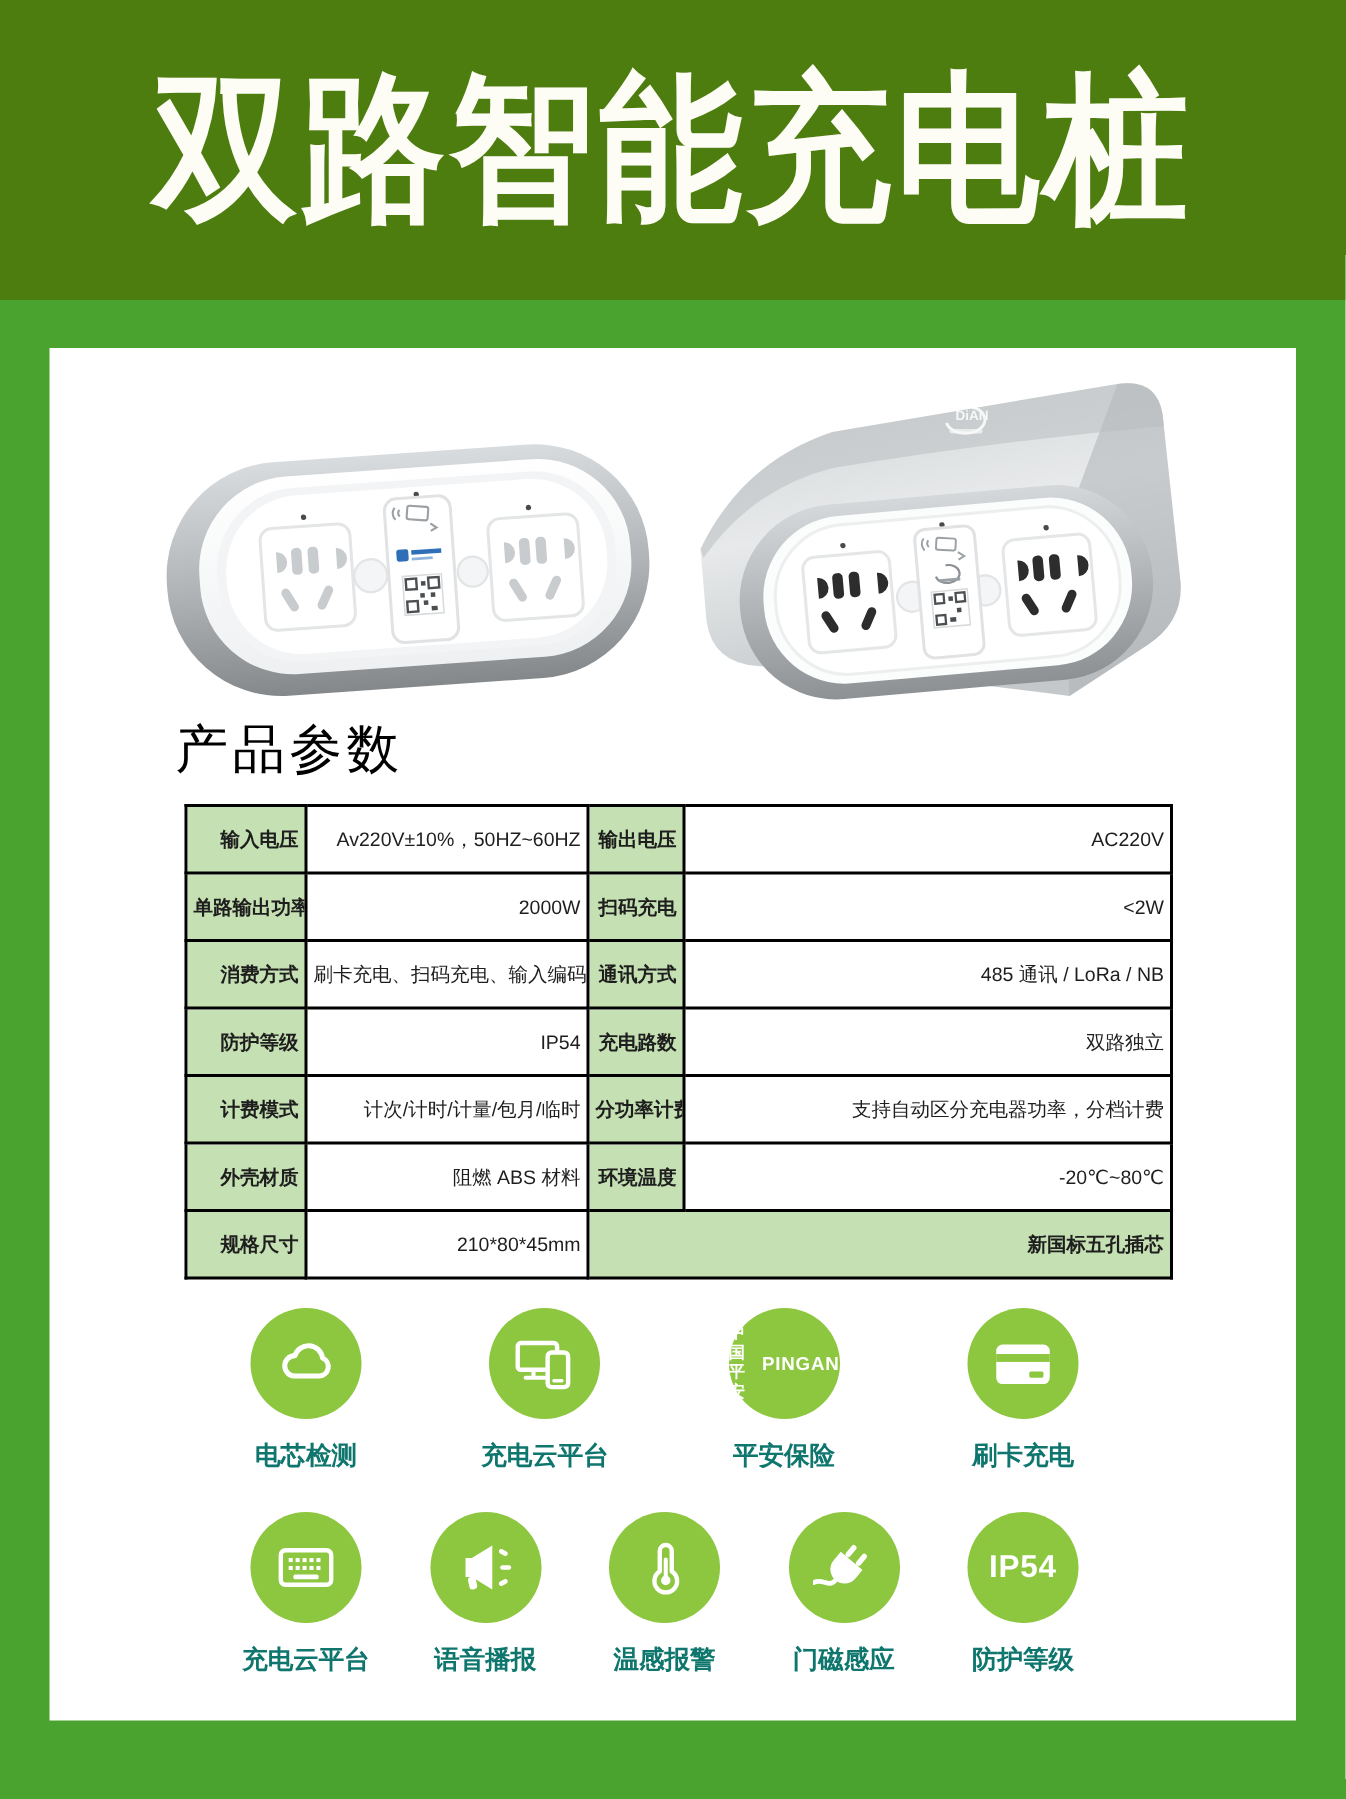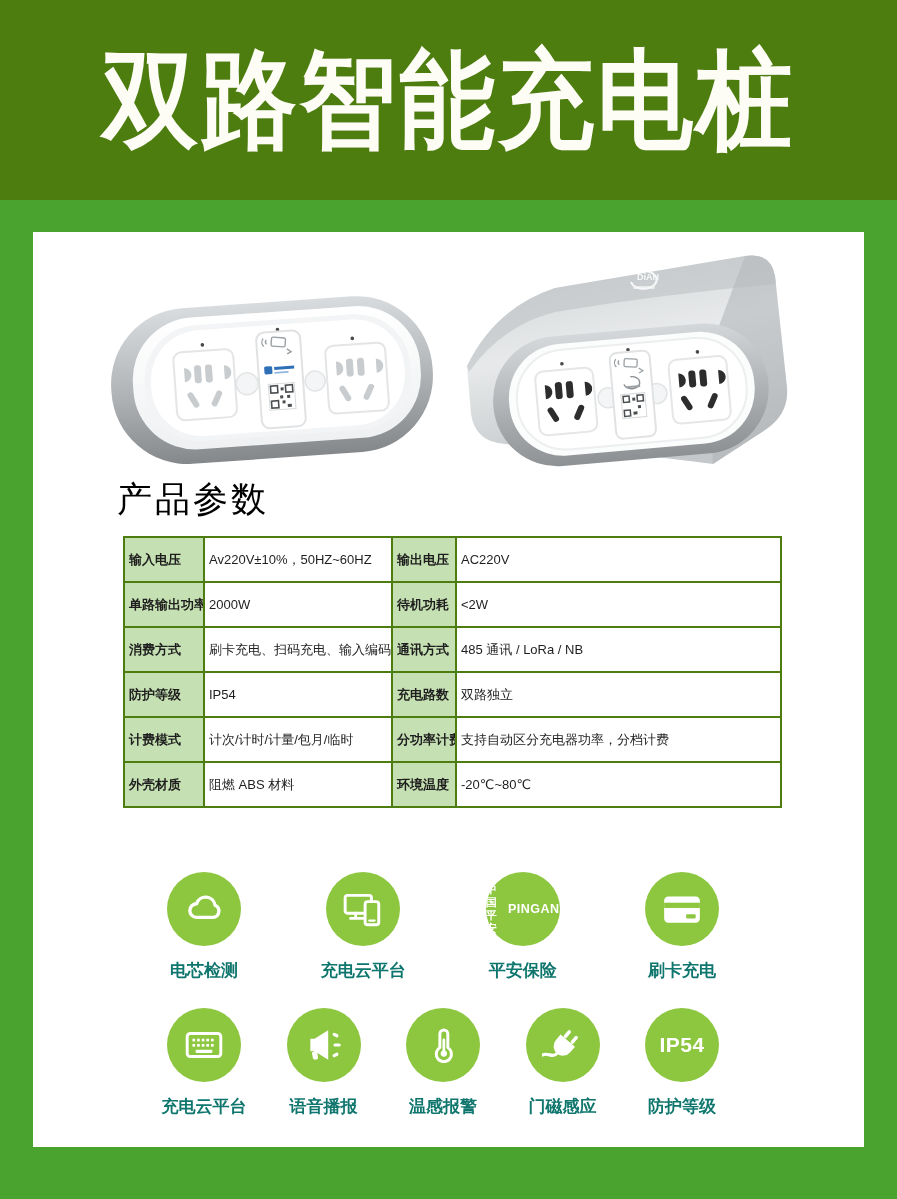"输入电压" table.specs td { border: 2px solid #4d7c0f -> 2px solid #000000; text-align: left -> right }
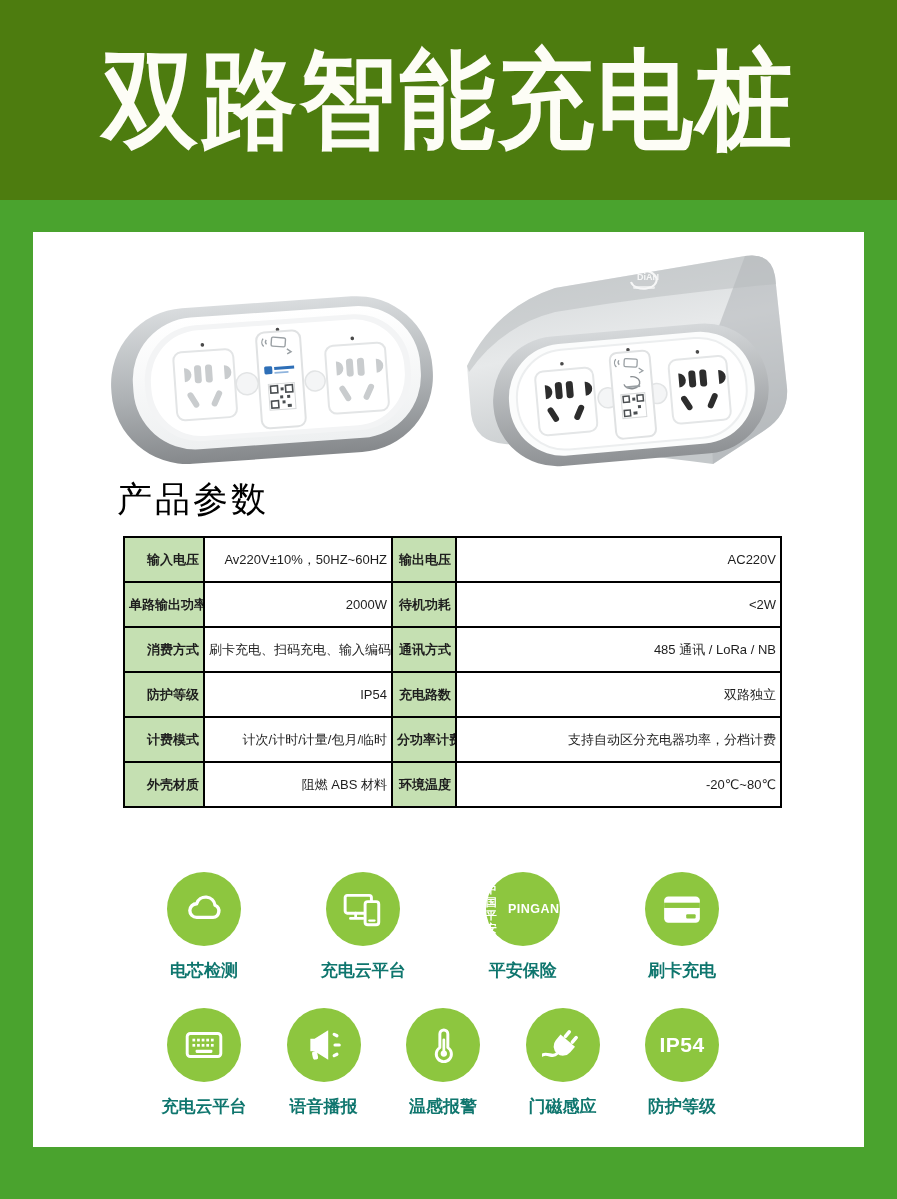"待机功耗" td.lbl { text: 待机功耗 -> 扫码充电 }
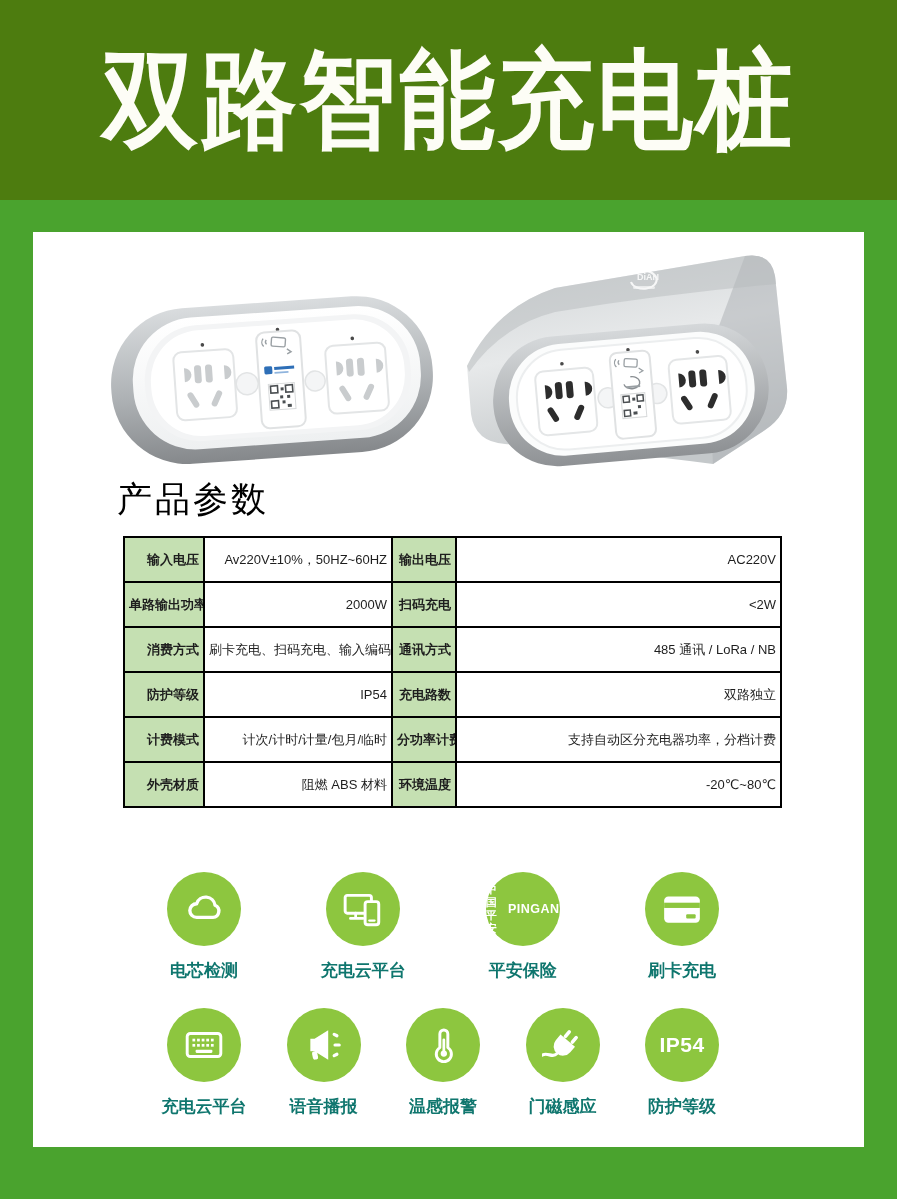"规格尺寸" tr { html: none -> <tr> <td>规格尺寸</td> <td>210*80*45mm</td> <td>新国标五孔插芯</td> </tr> }
